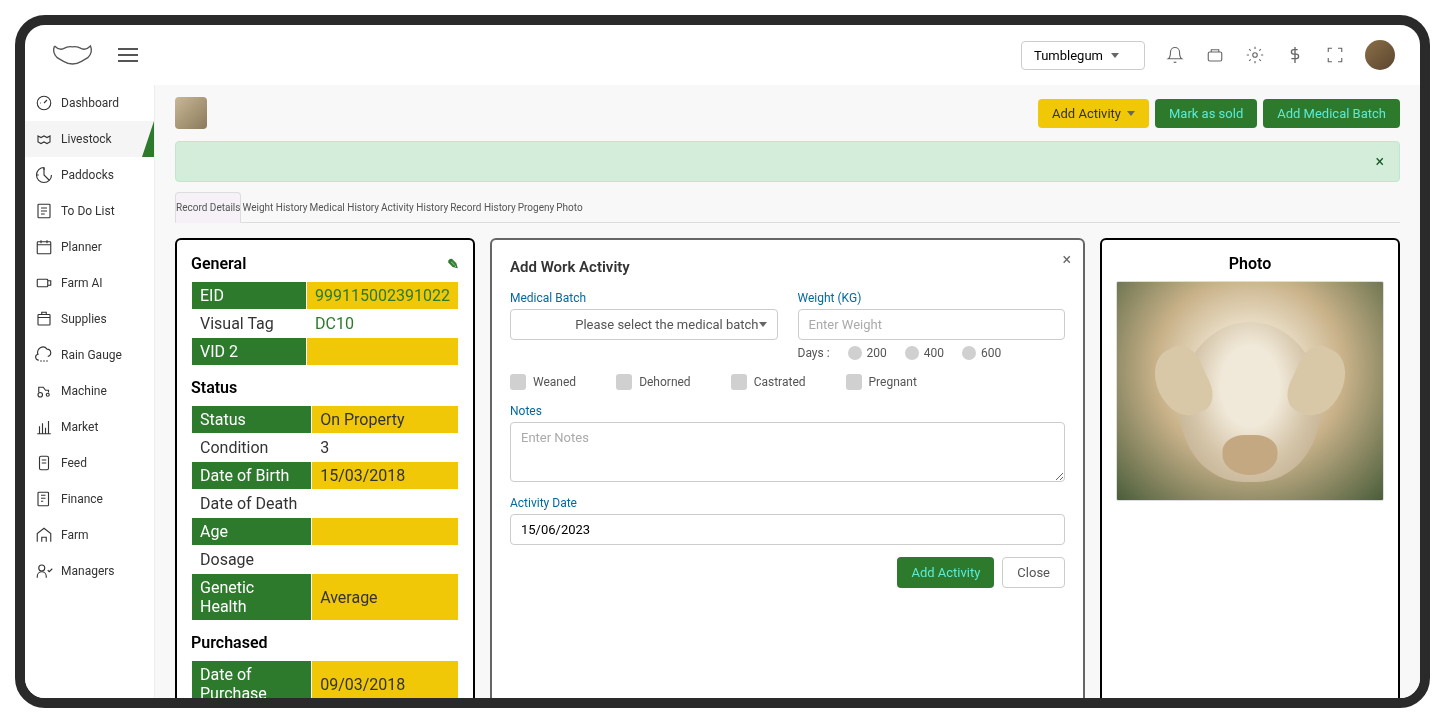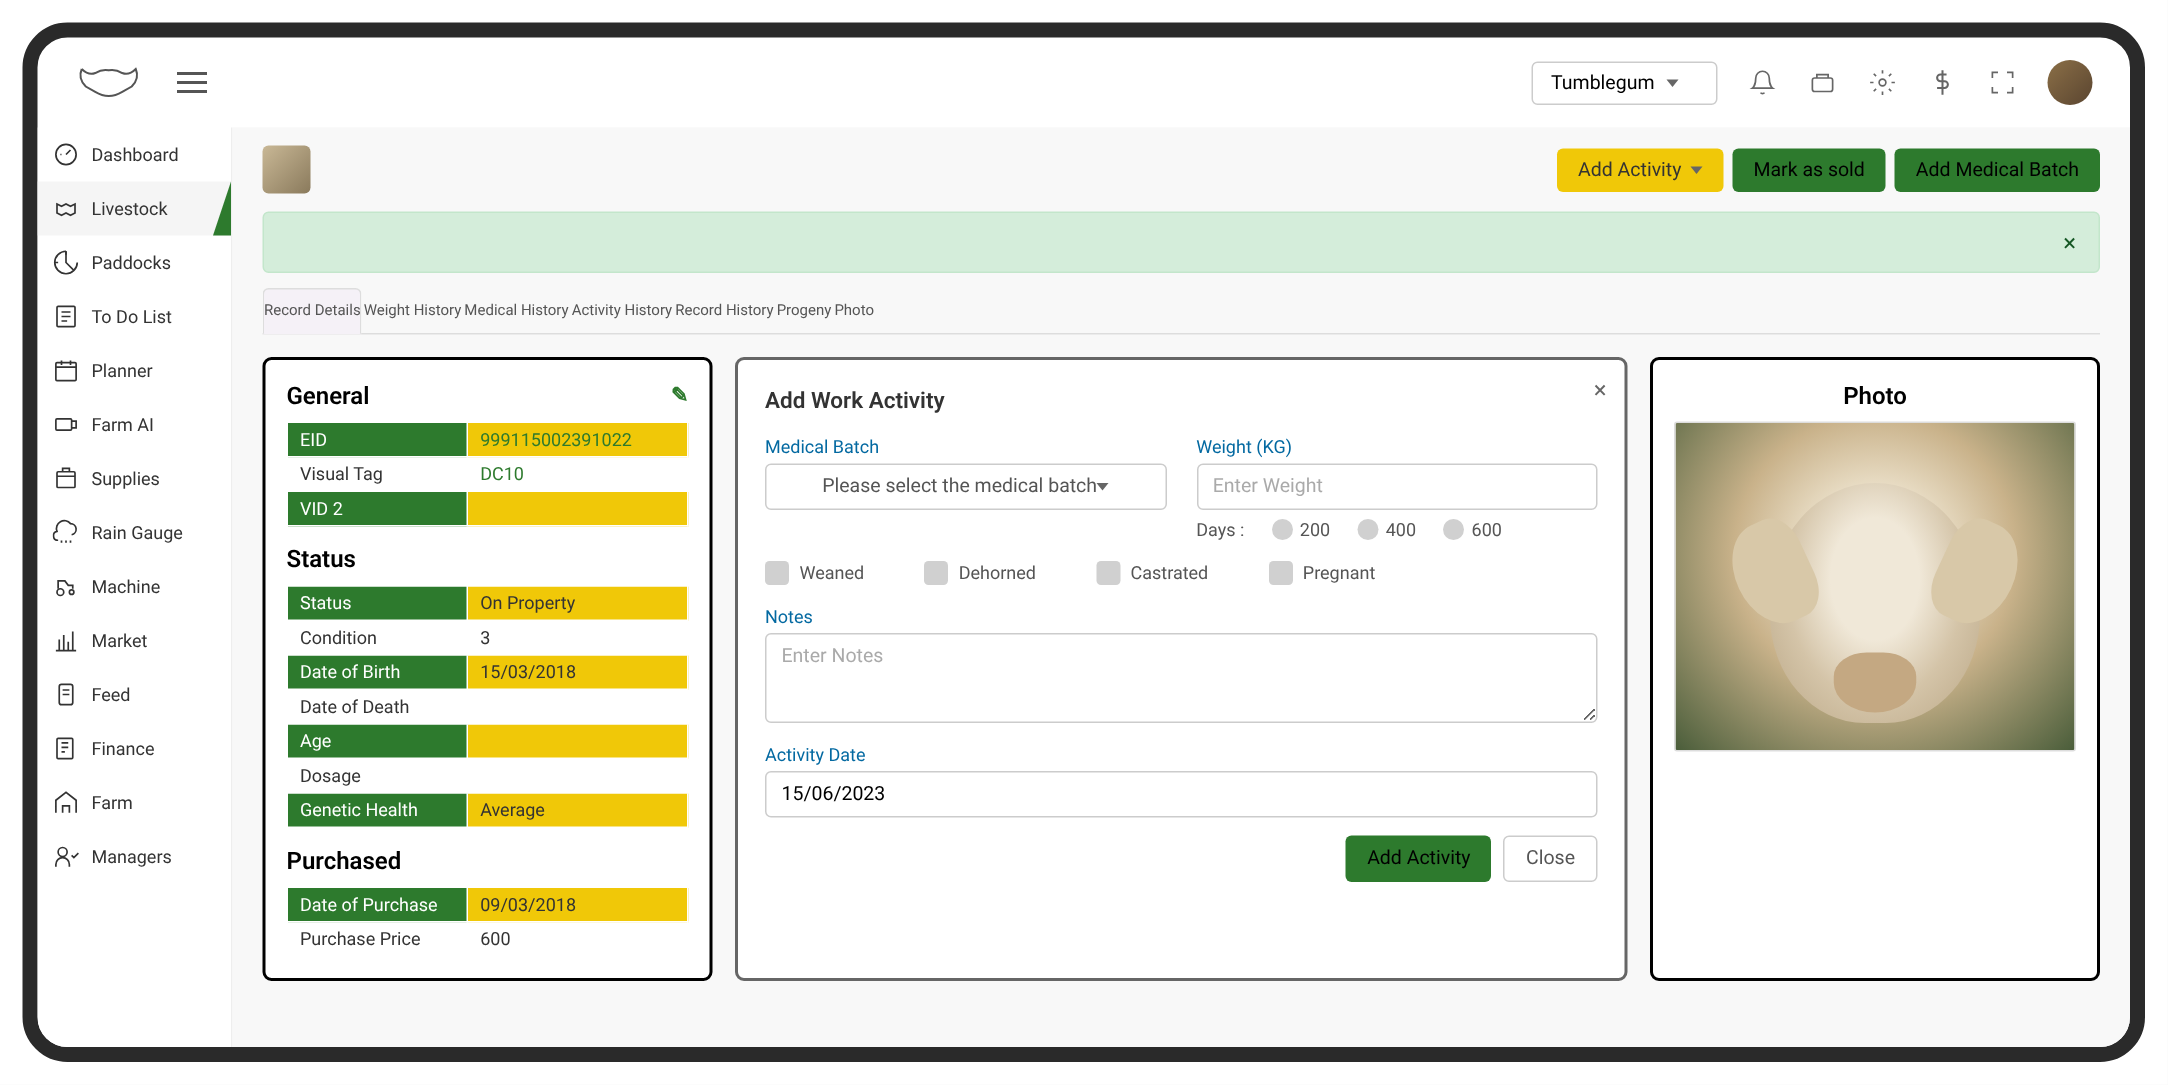"Mark as sold" .btn-green { color: #000000 -> #5eead4 }
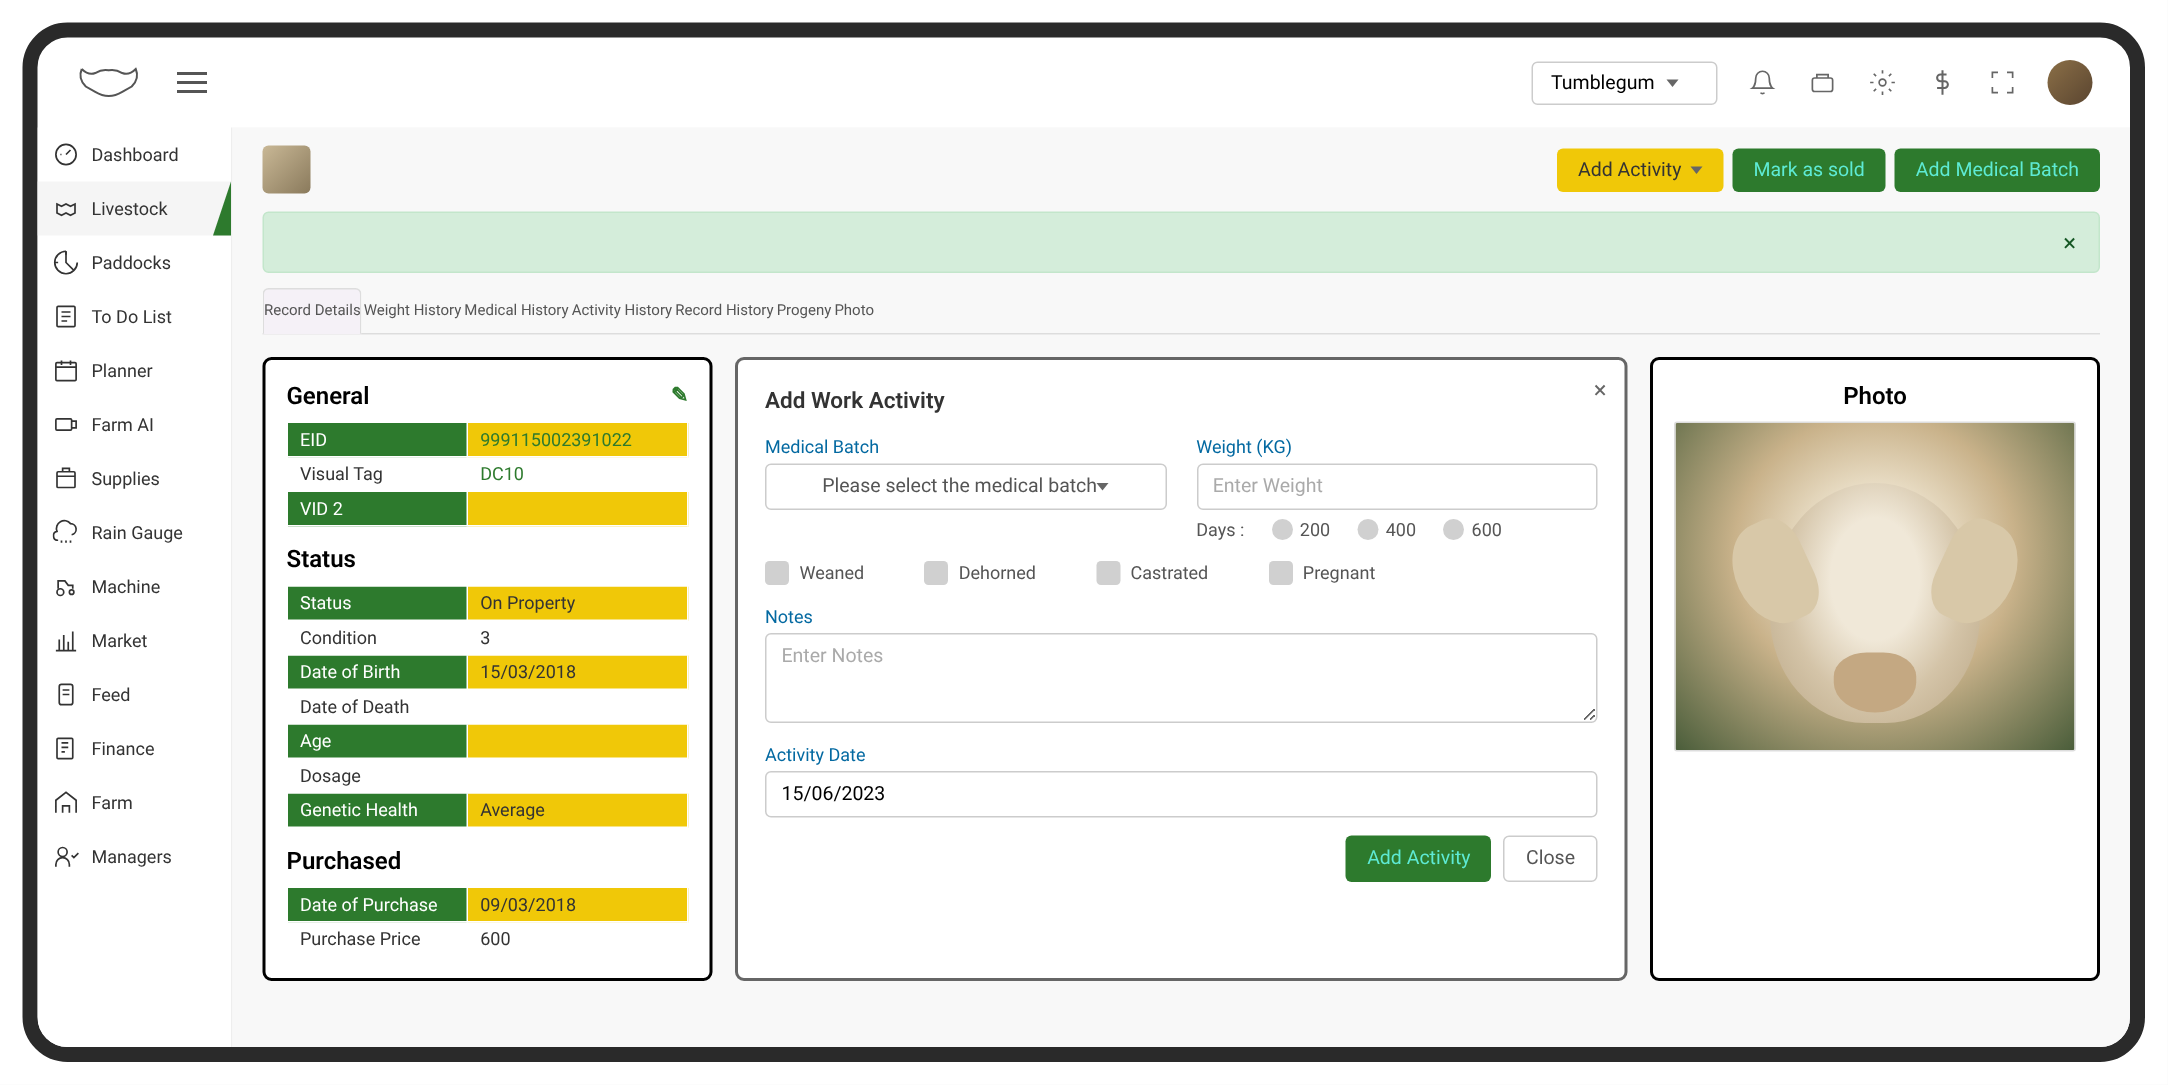"EID" .data-table { font-size: 12px -> 16px }
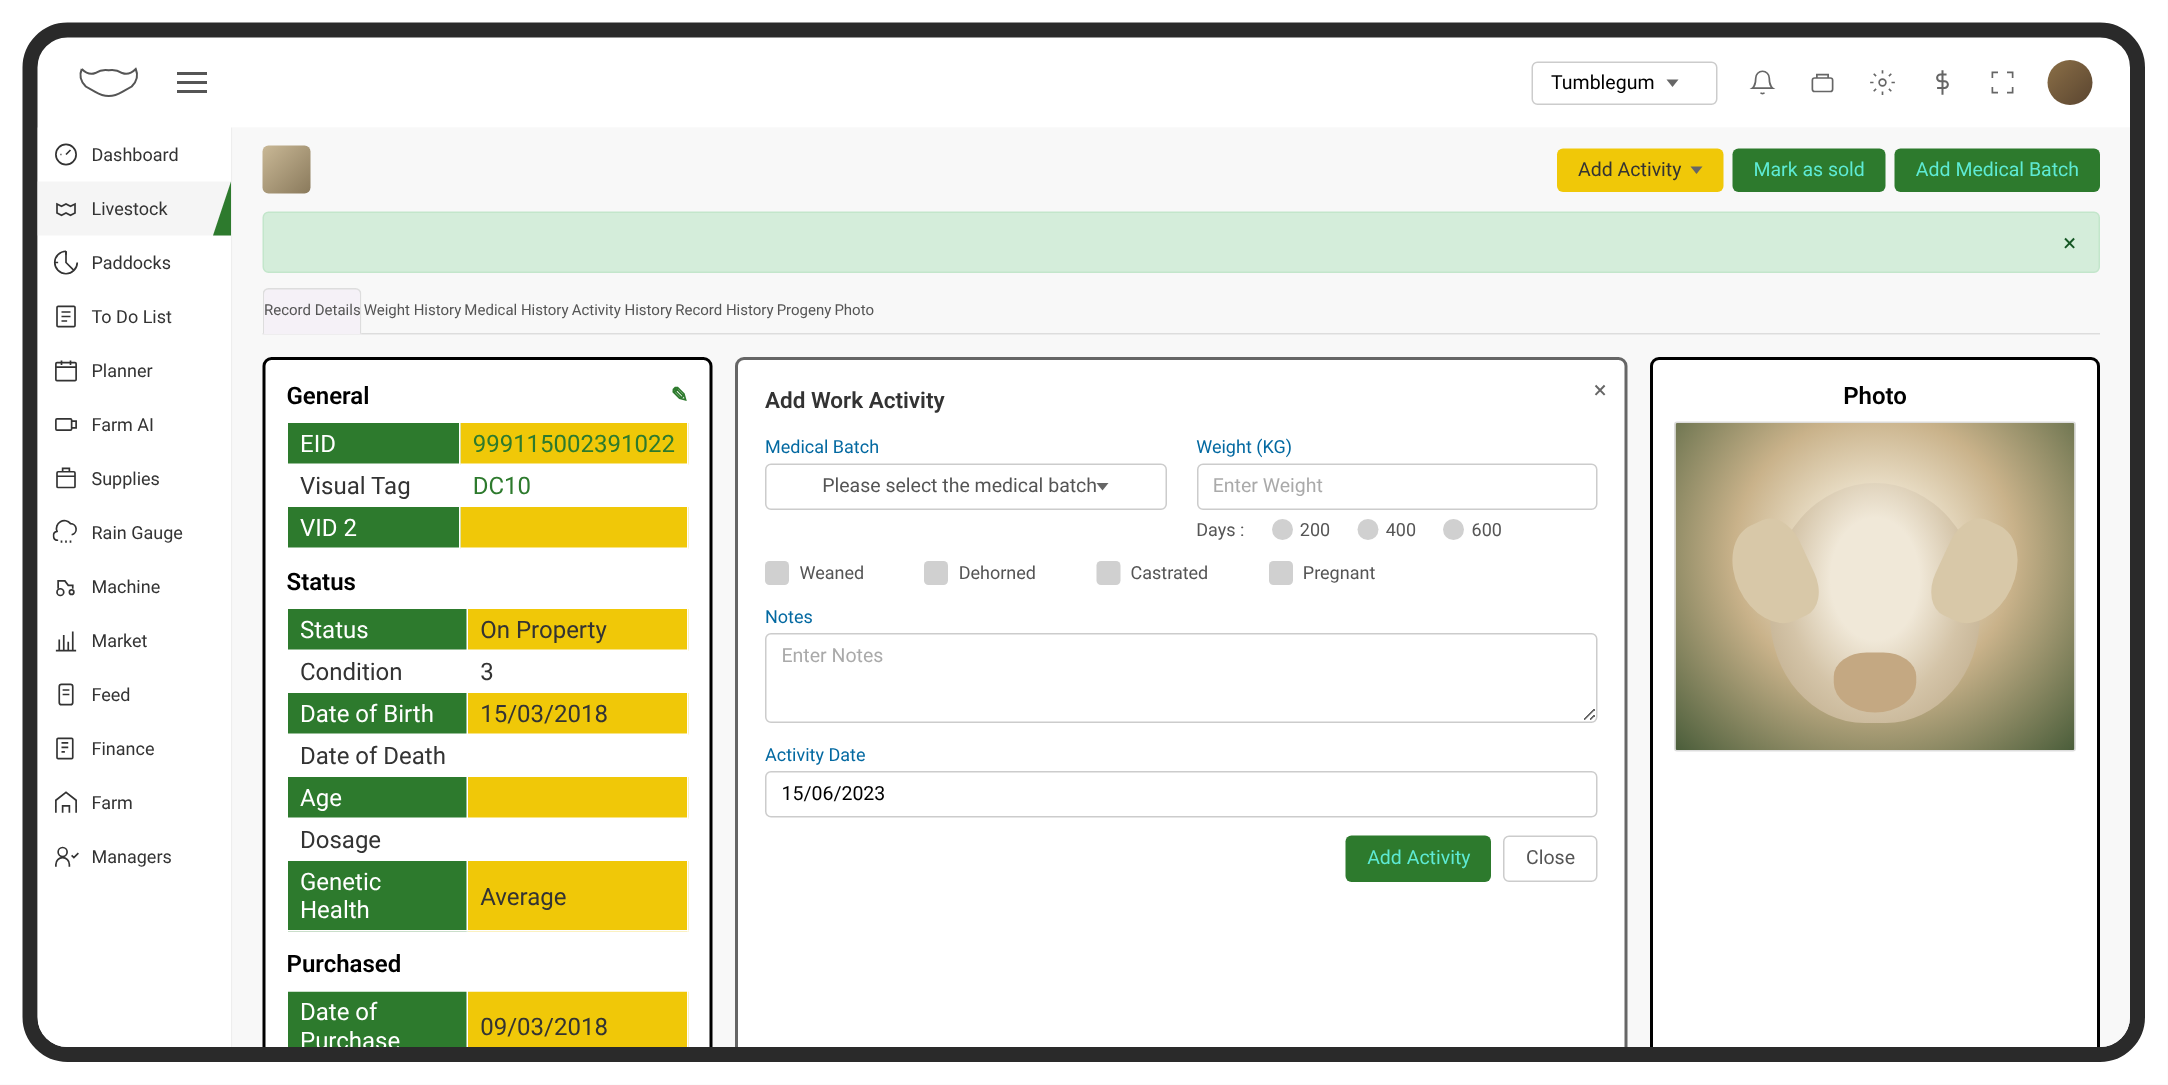"Please select the medical batch" .sel { justify-content: center -> flex-end }
